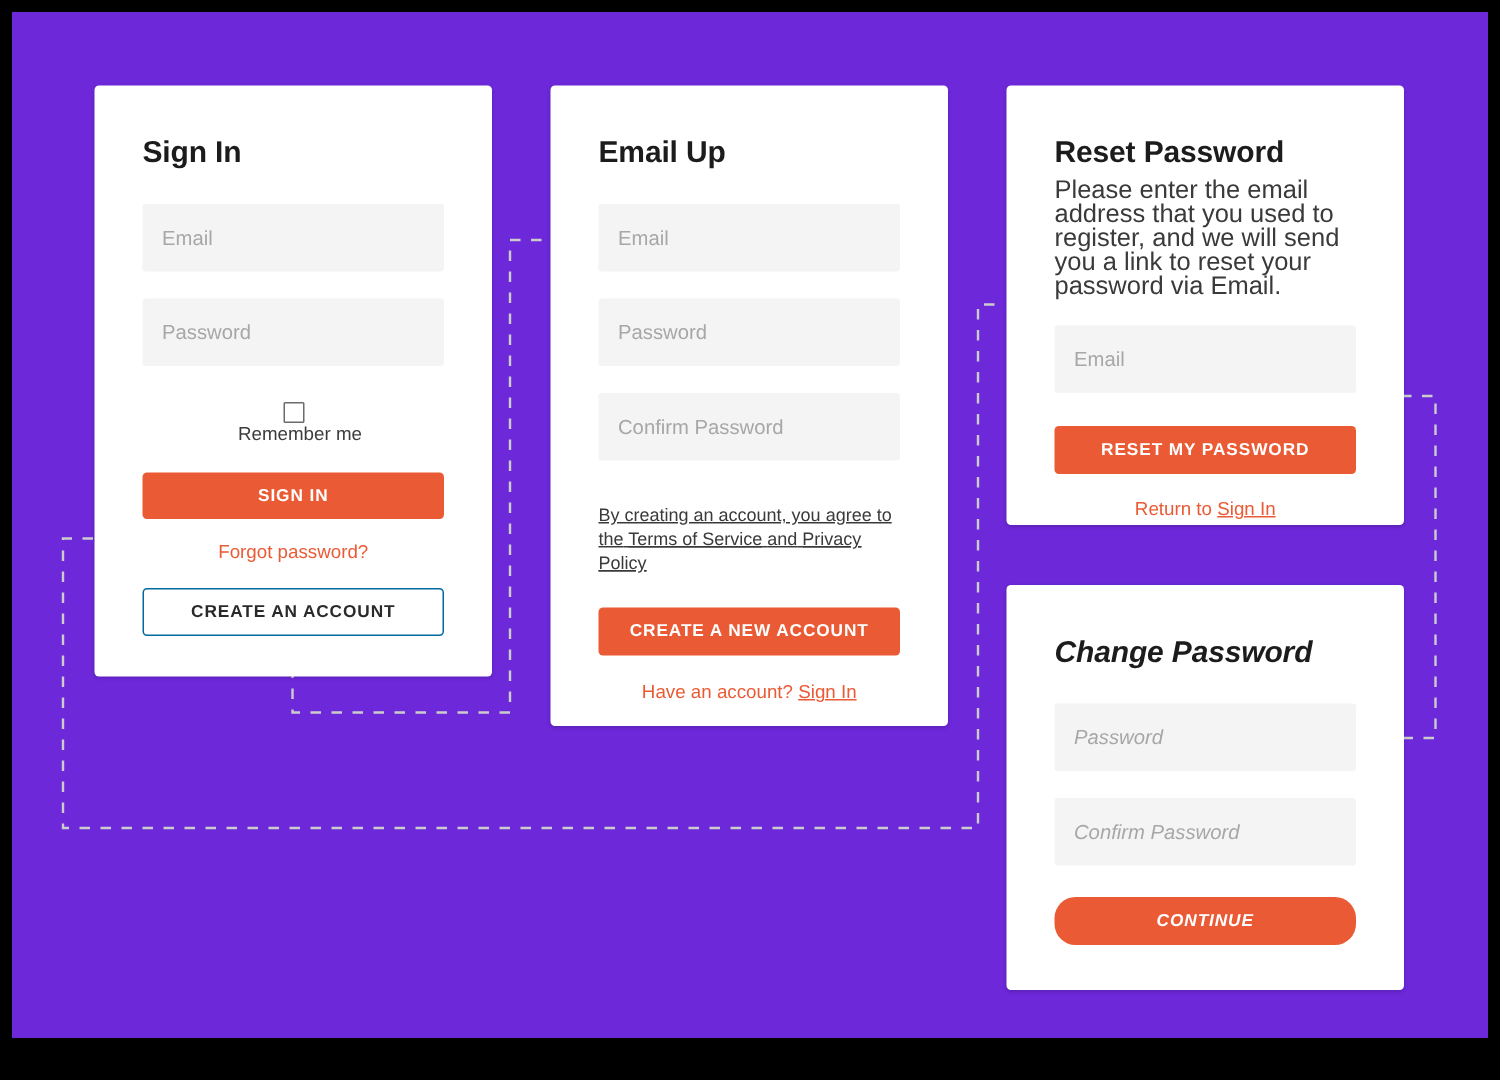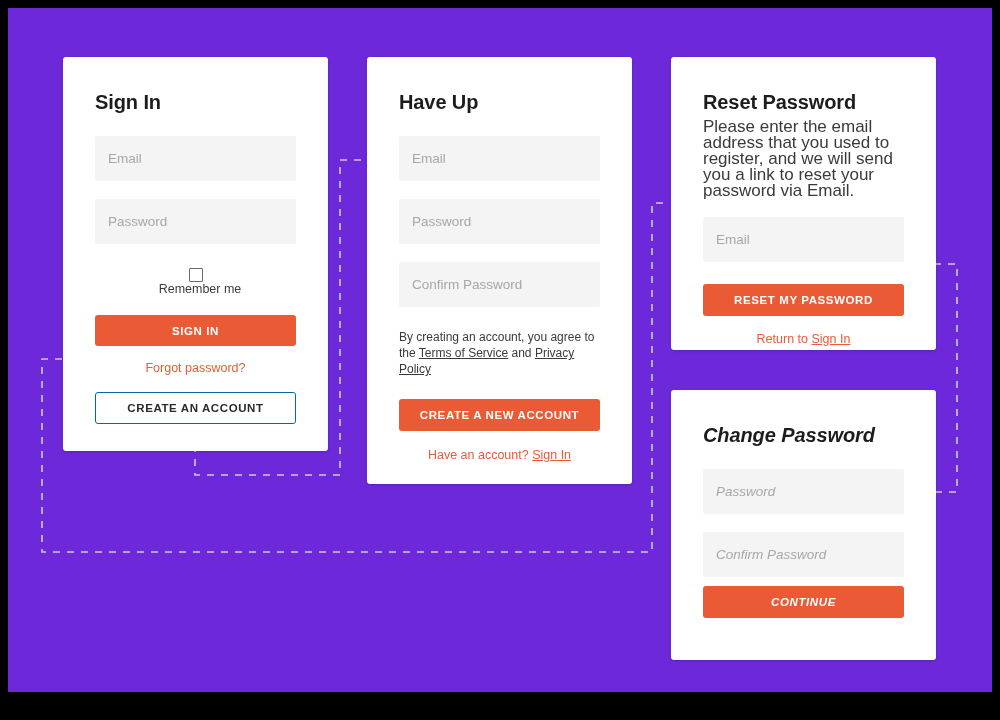"Have Up" h2.title { text: Have -> Email }
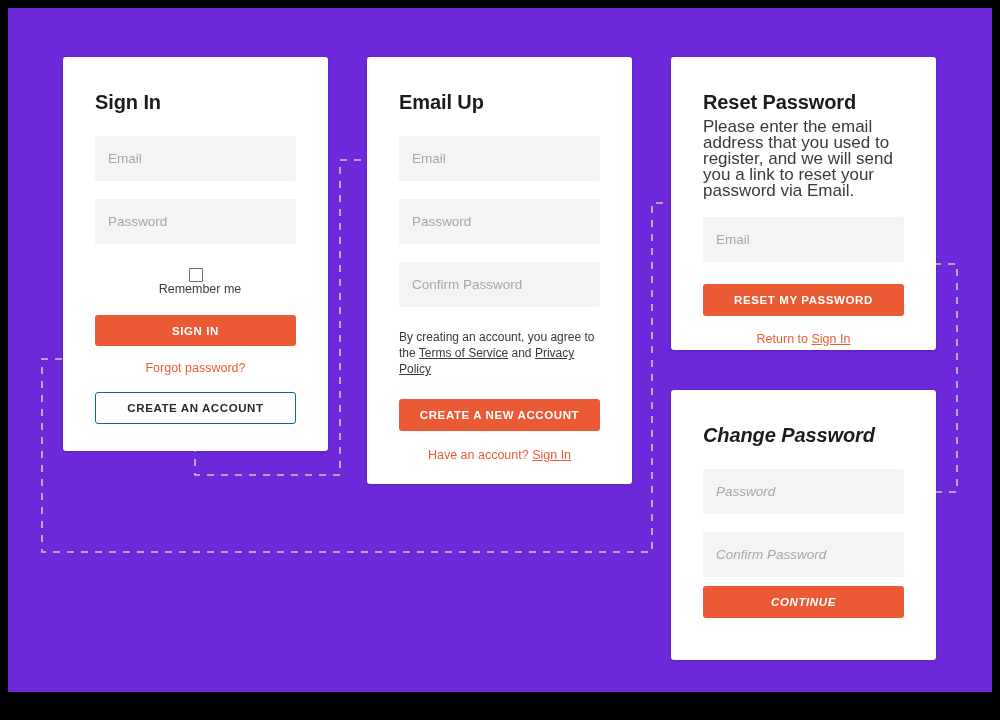"By creating an account, you" .mt-terms { margin-top: 22px -> 28px; text-decoration: none -> underline }
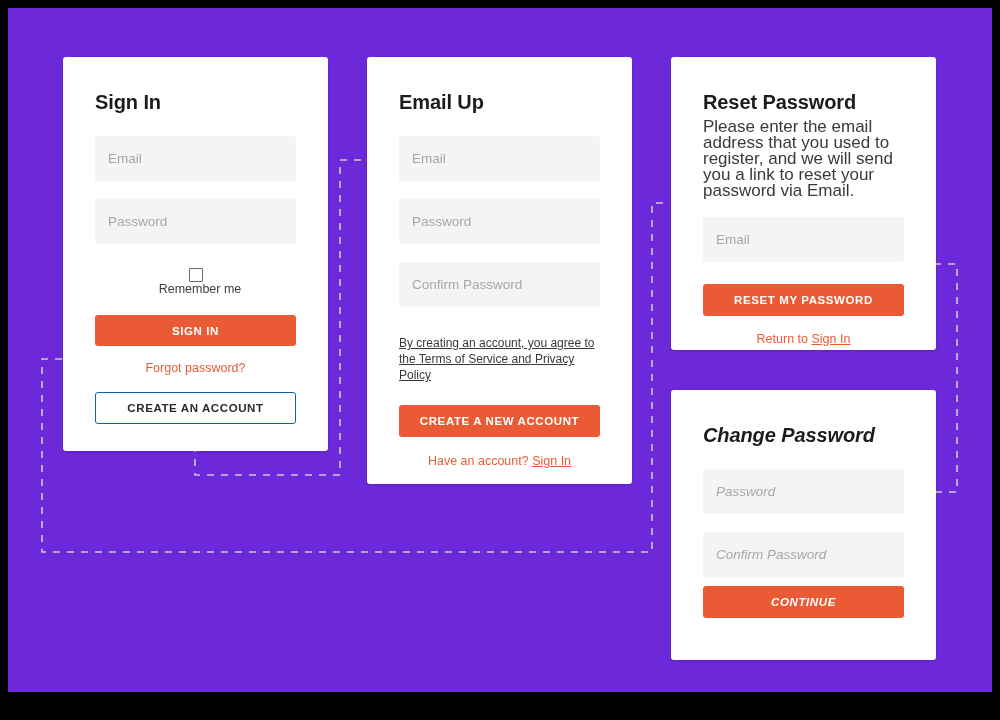"CONTINUE" .mt-continue { border-radius: none -> 14px; margin-top: 9px -> 21px }
